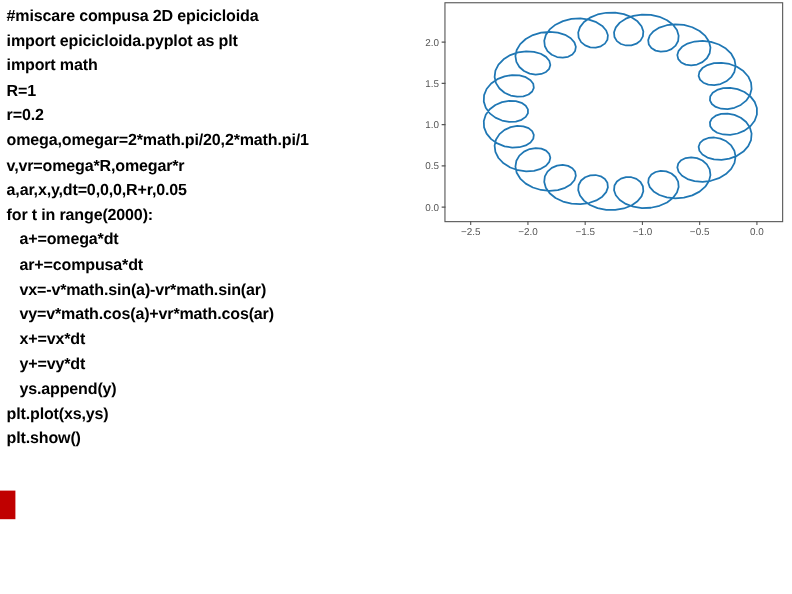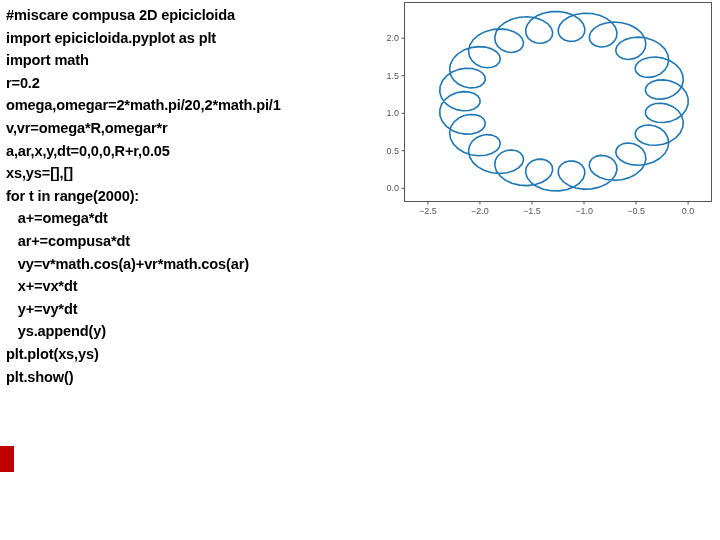"R=1" div.code-line { html: none -> <div>R=1</div> }
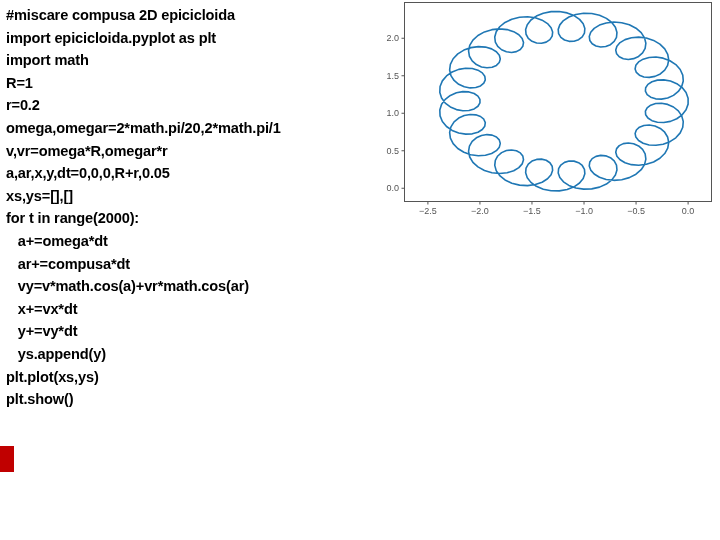"xs,ys=[],[]" div.code-line { html: <div>xs,ys=[],[]</div> -> none }
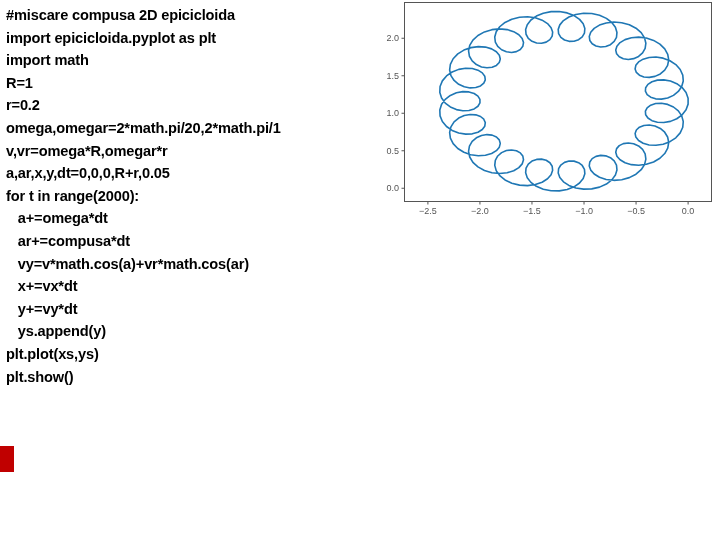"vx=-v*math.sin(a)-vr*math.sin(ar)" div.code-line { html: none -> <div> vx=-v*math.sin(a)-vr*math.sin(ar)</div> }
